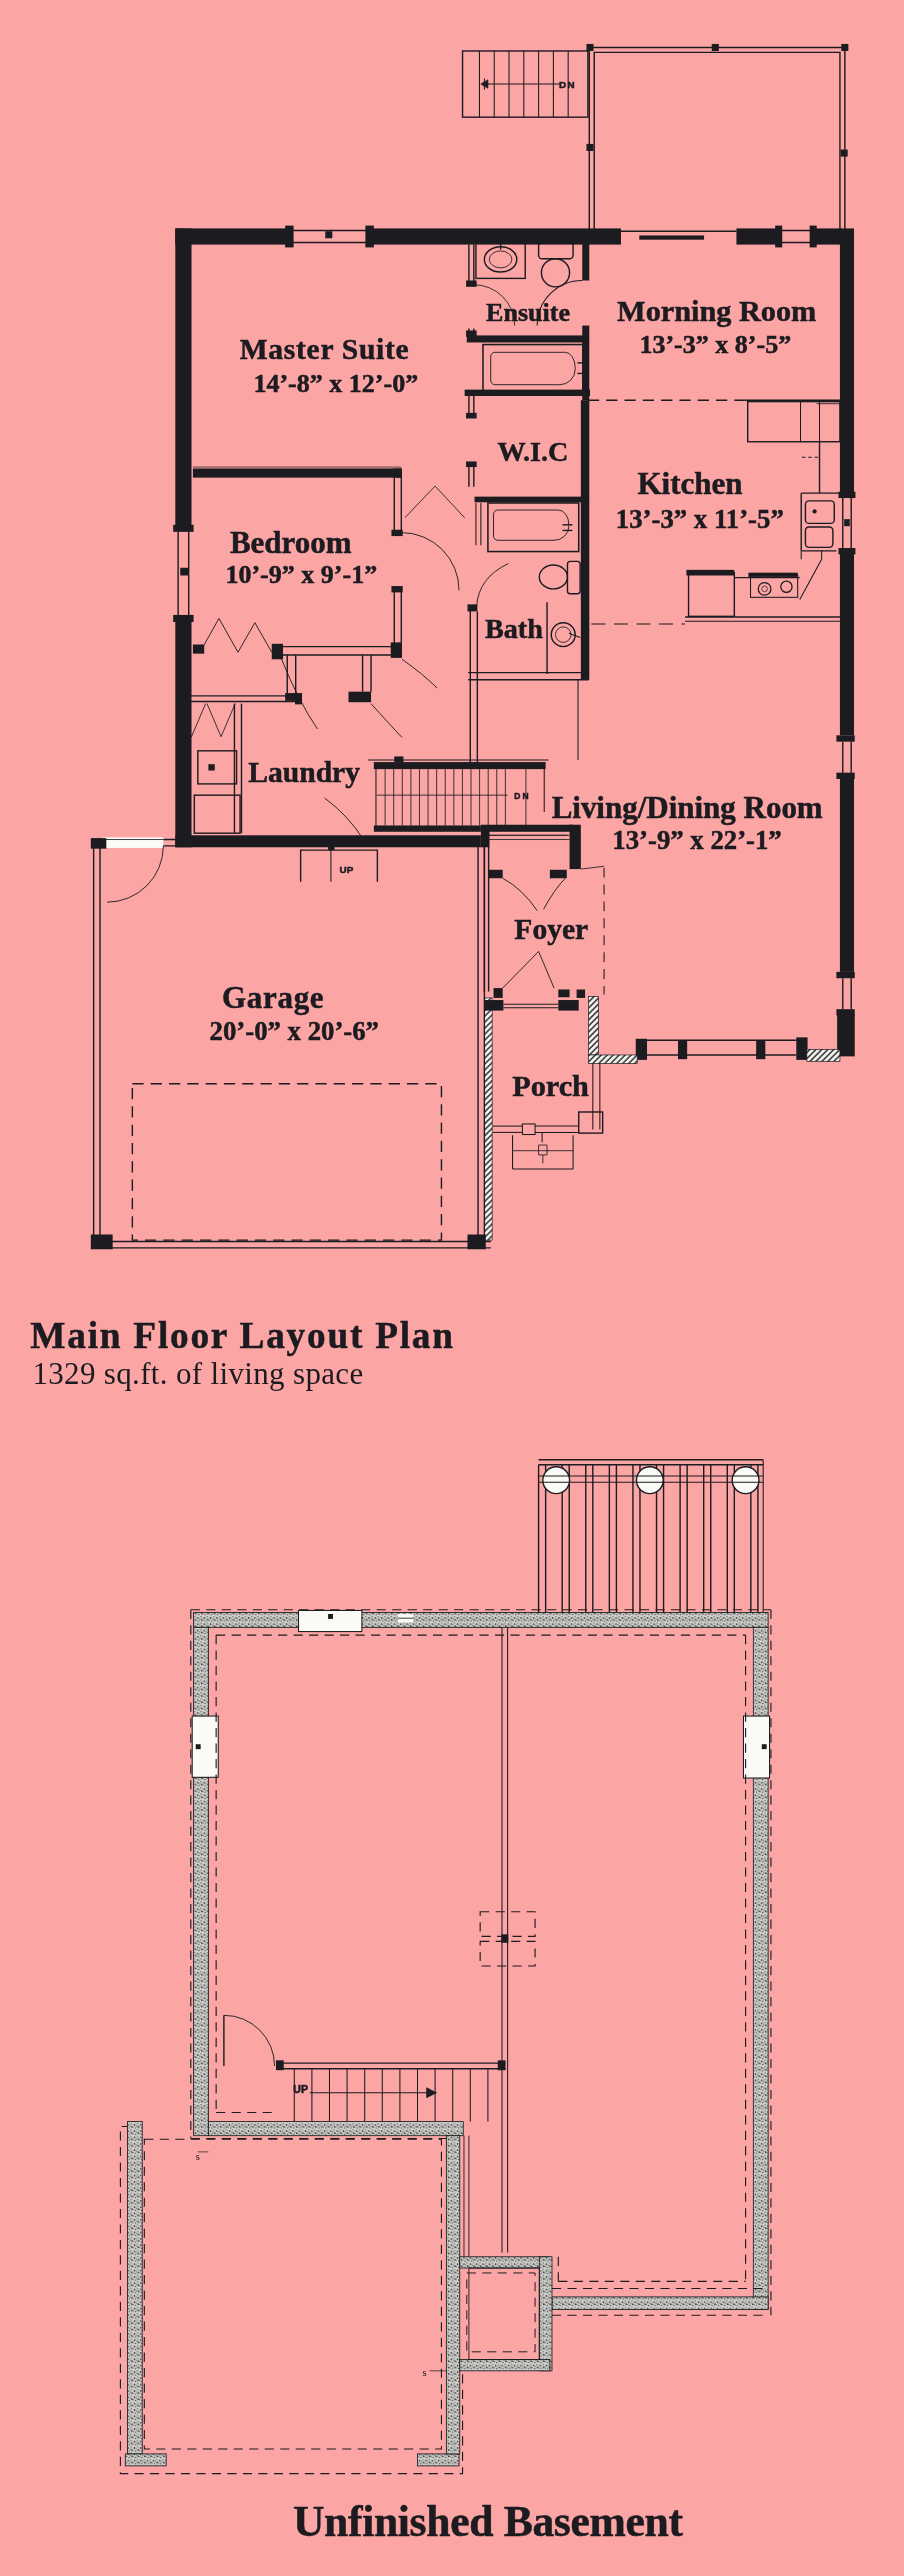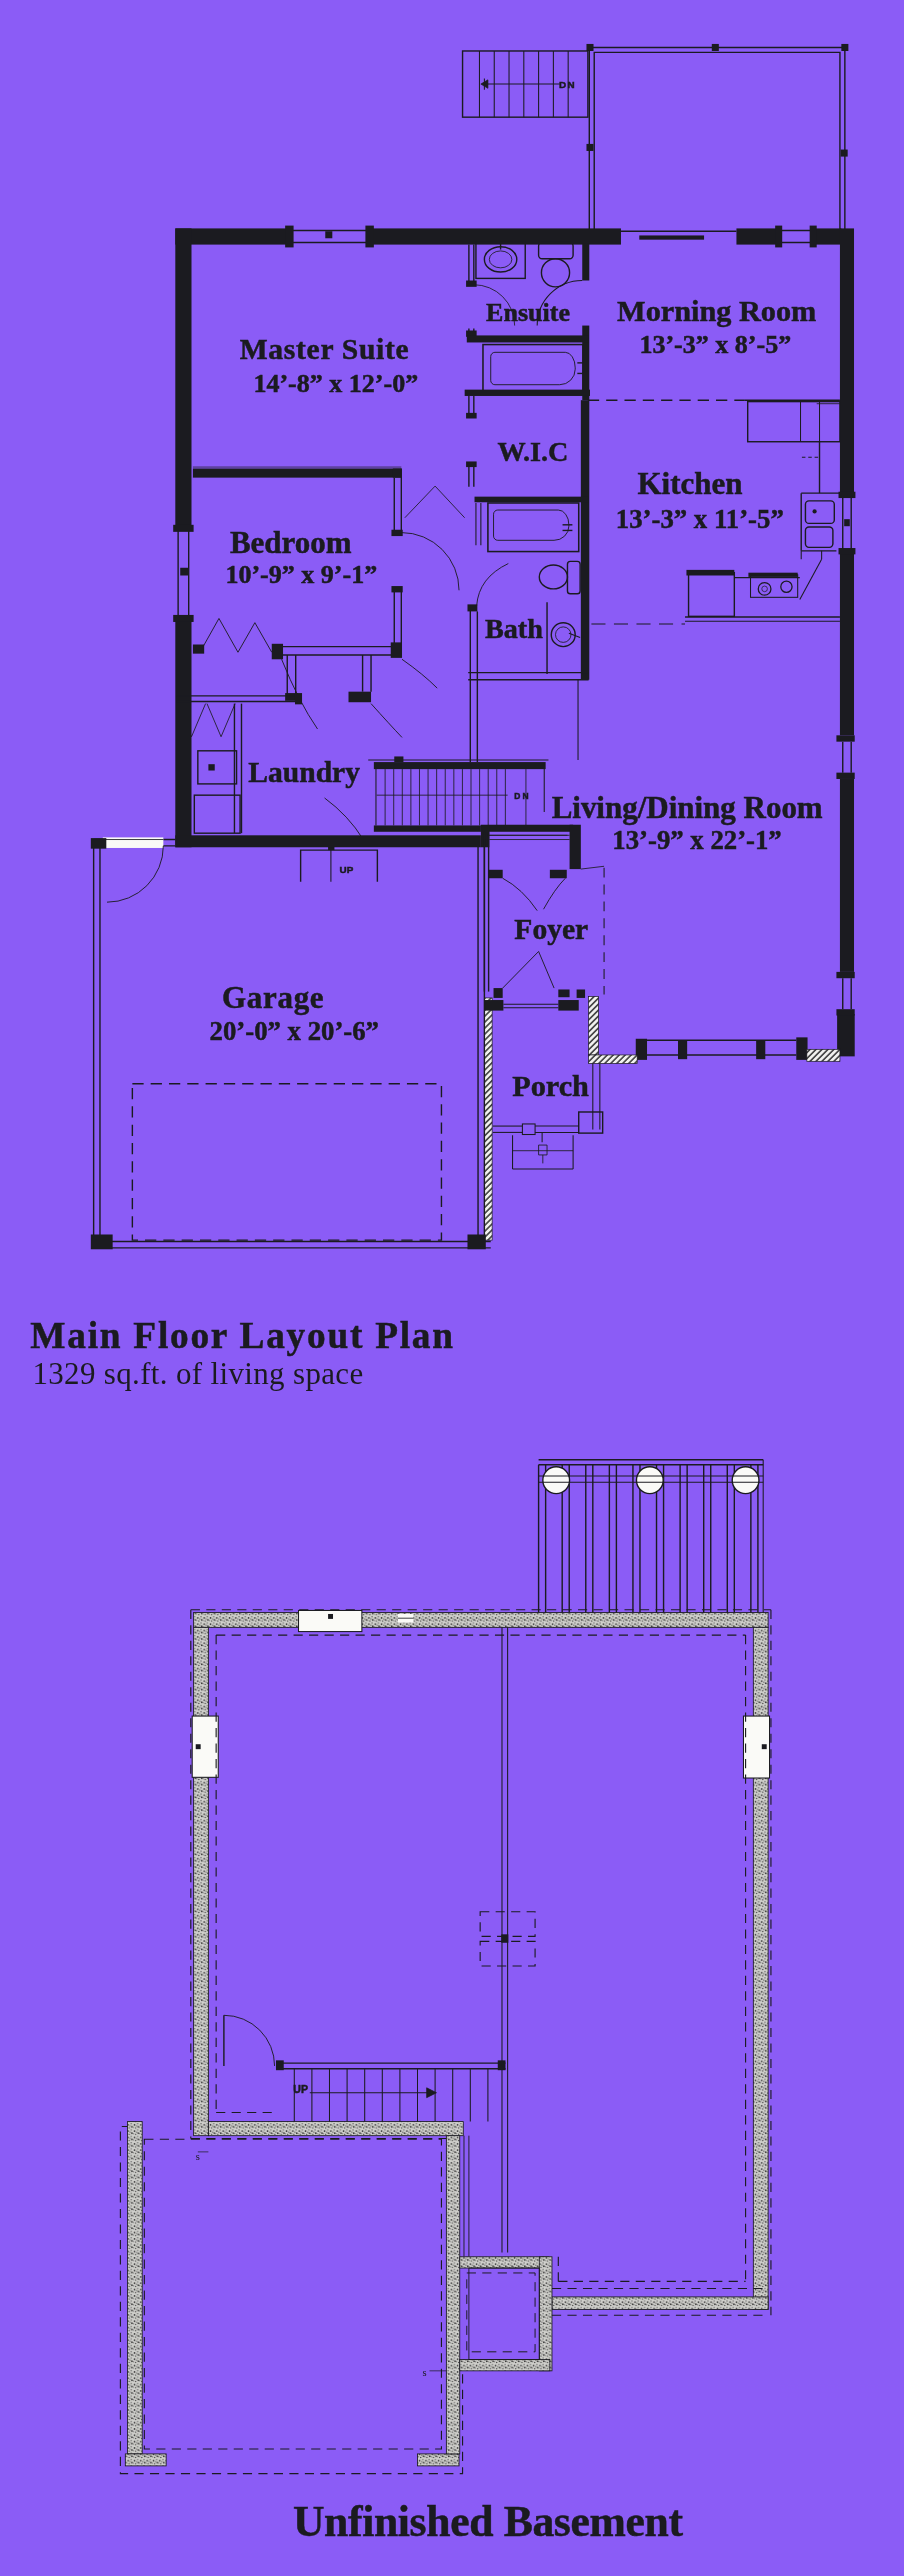"DN" #pg { background: #8b5cf6 -> #fca5a5 }
